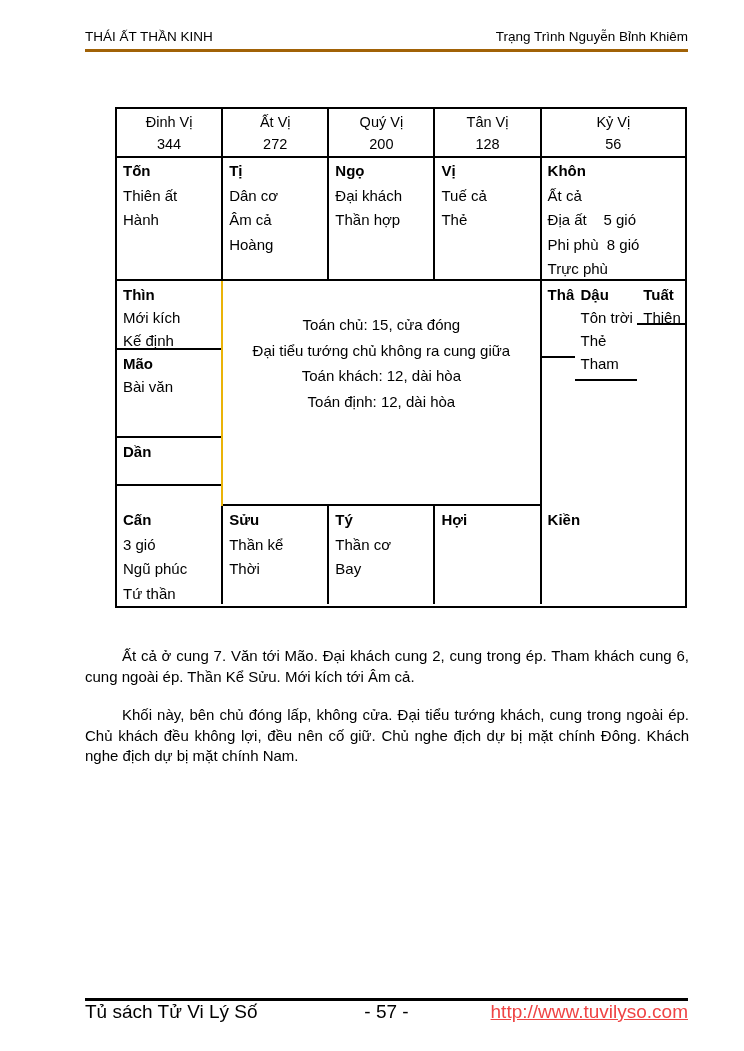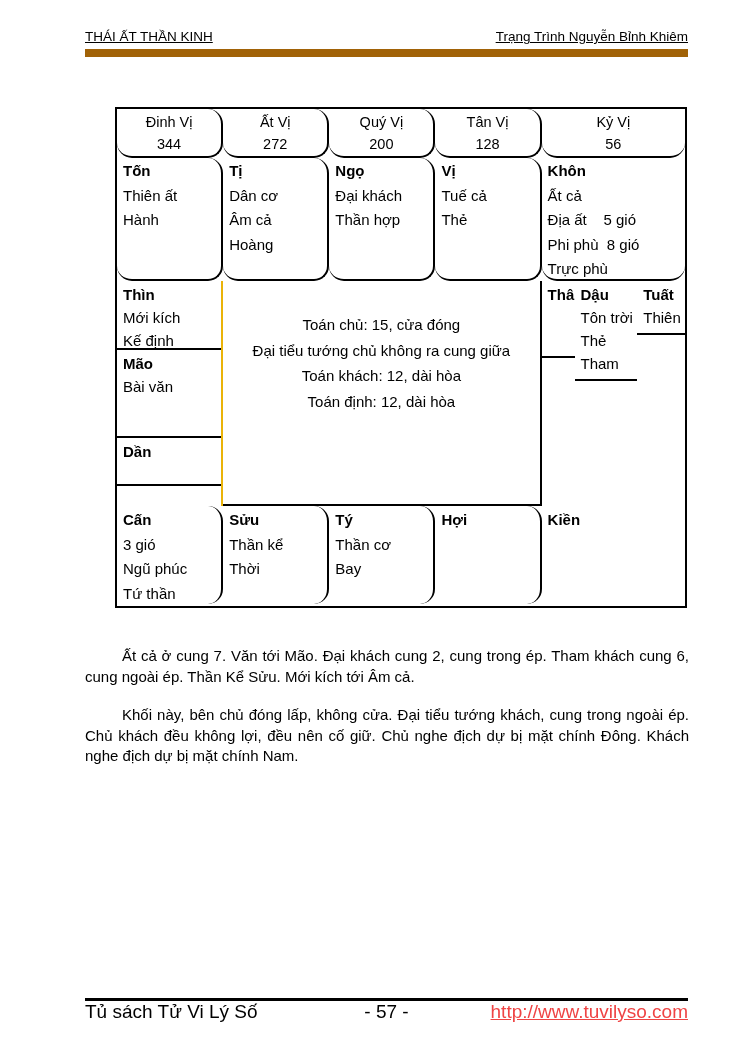"THÁI ẤT THẦN KINH" .pagehead { border-bottom: 8px solid #a16207 -> 3px solid #a16207; text-decoration: underline -> none }
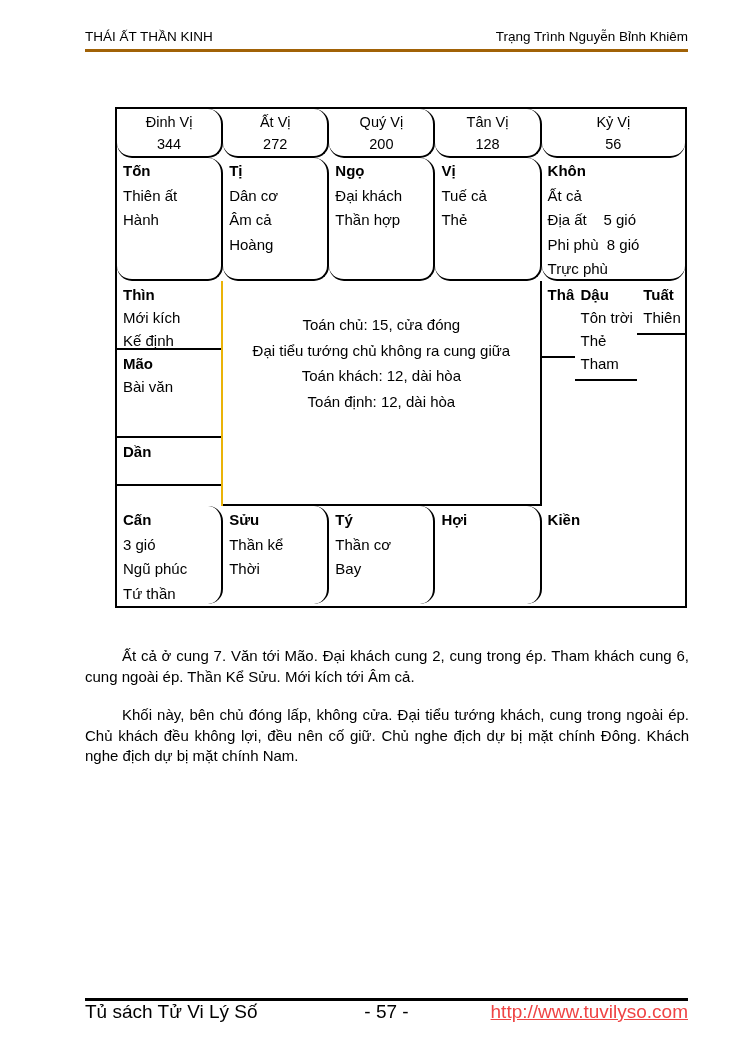"Đinh Vị" .cell { border-radius: 15px -> none }
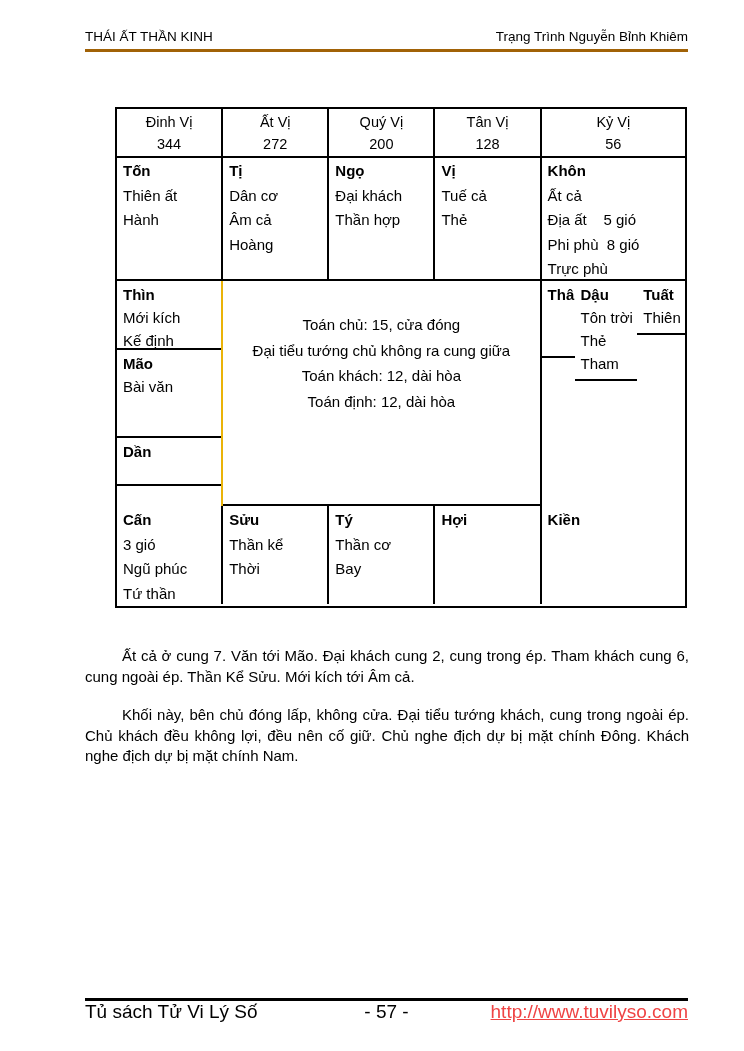"Tuất" .h-tuat { height: 54px -> 44px }
